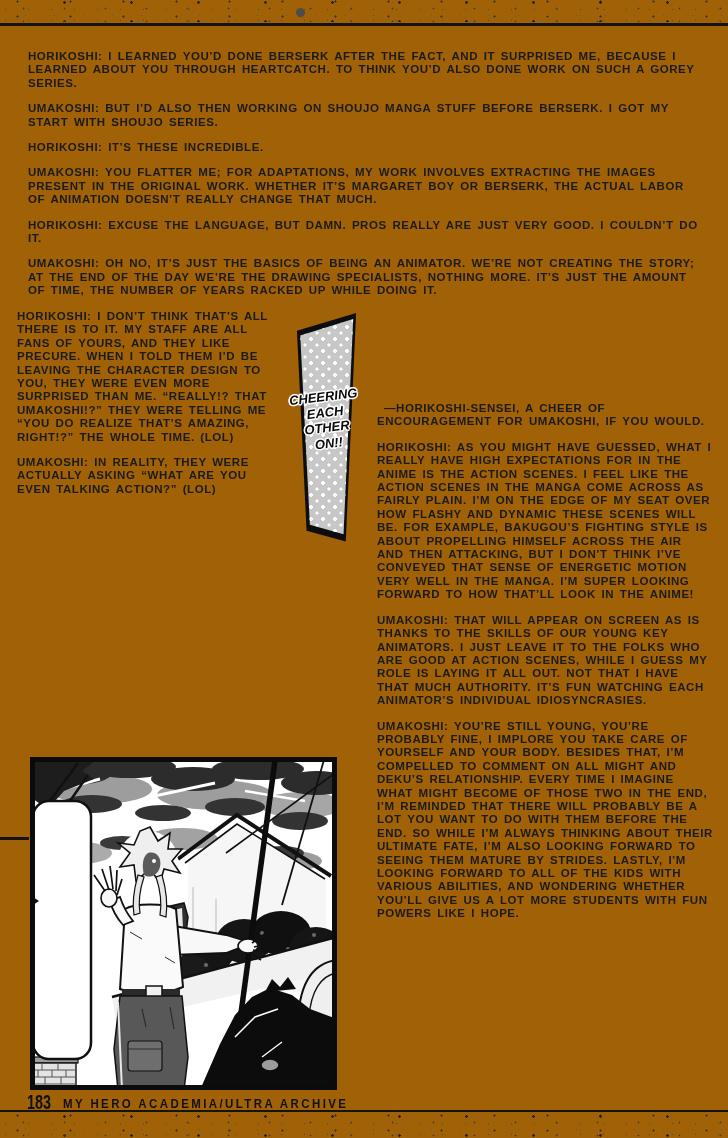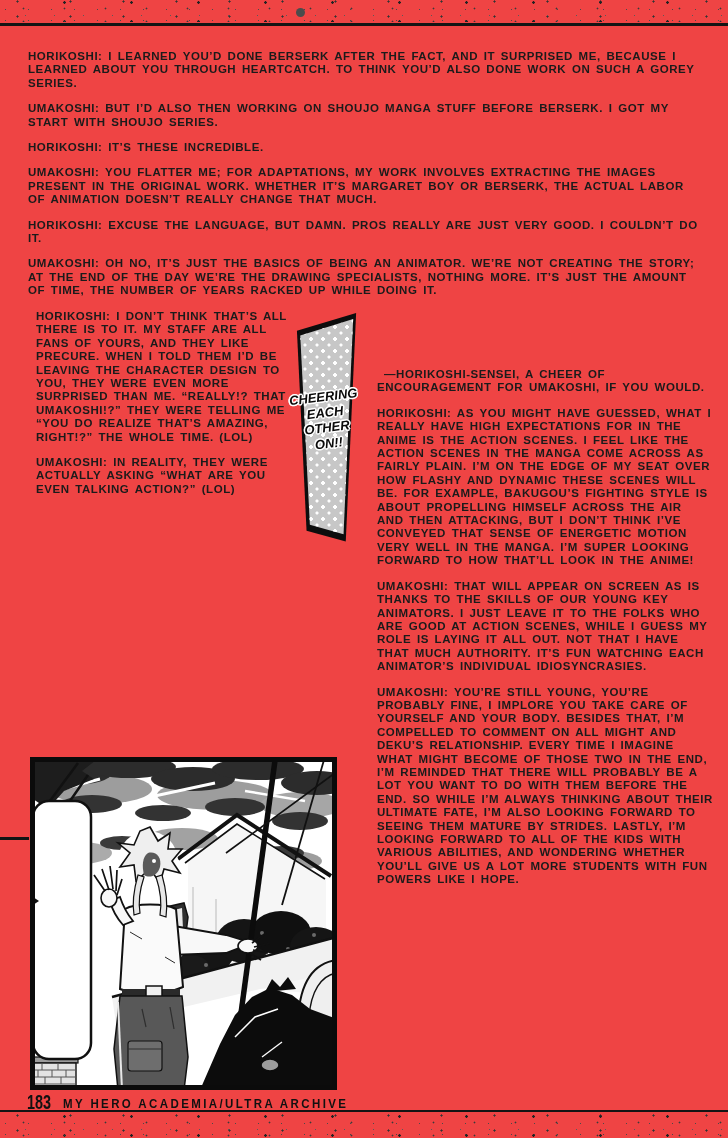"HORIKOSHI: I LEARNED YOU’D DONE" .page { background: #ef4444 -> #a16207 }
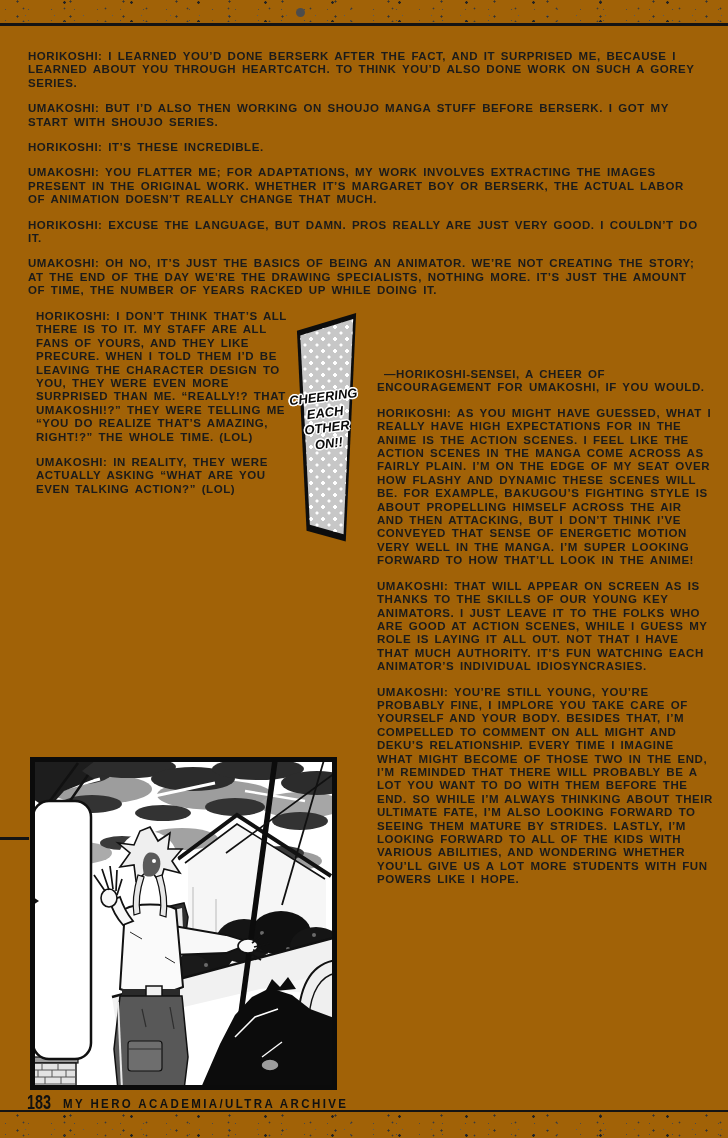"HORIKOSHI: I DON’T THINK THAT’S" .left-col { left: 36px -> 17px }
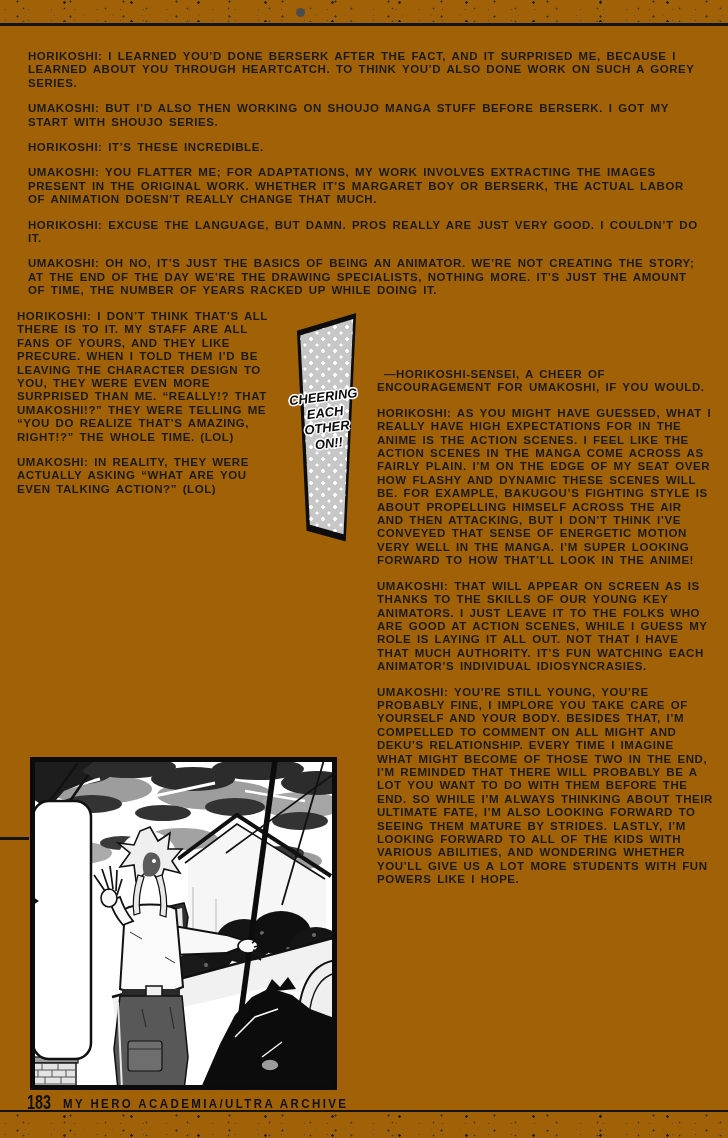"—HORIKOSHI-SENSEI, A CHEER OF" .dialogue p.dash { margin-top: none -> 34px }
